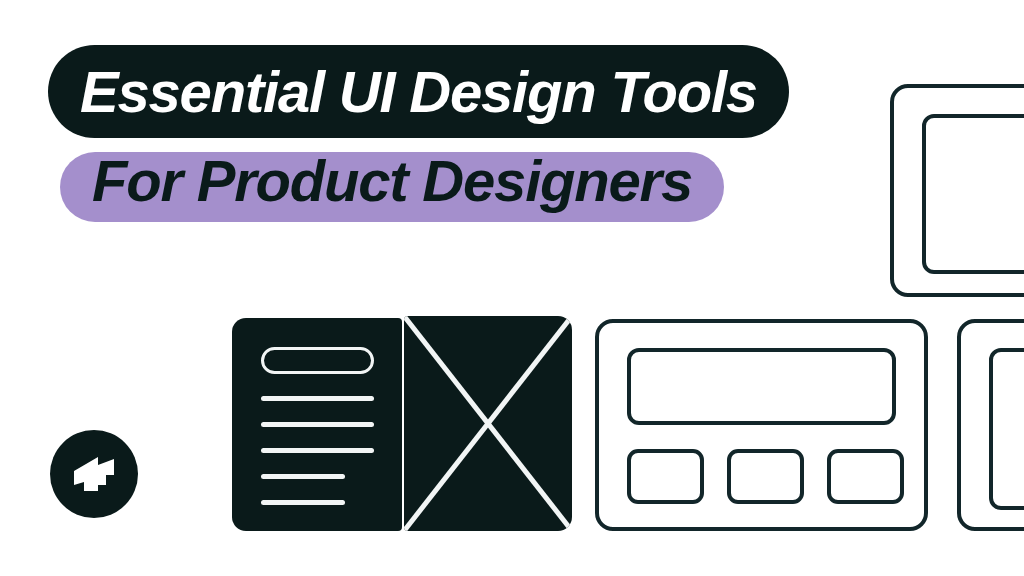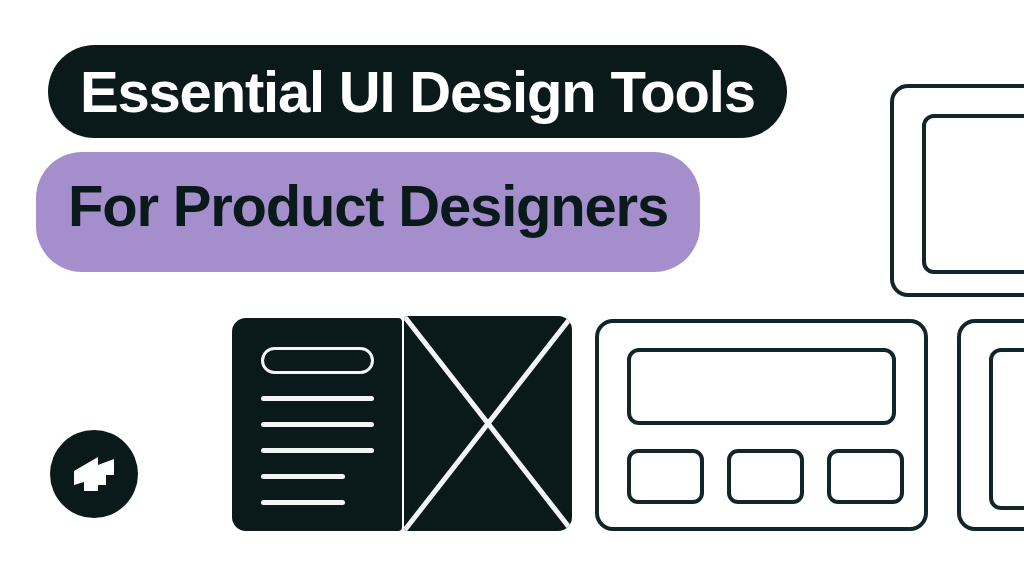"Essential UI Design Tools" .banner { font-style: none -> italic }
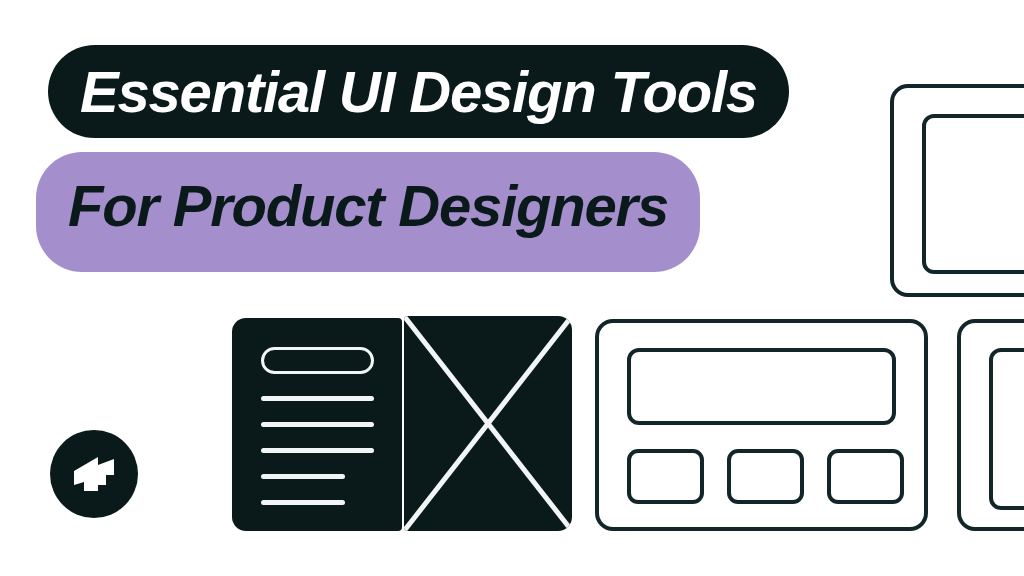"For Product Designers" .banner-secondary { height: 120px -> 70px; left: 36px -> 60px }
